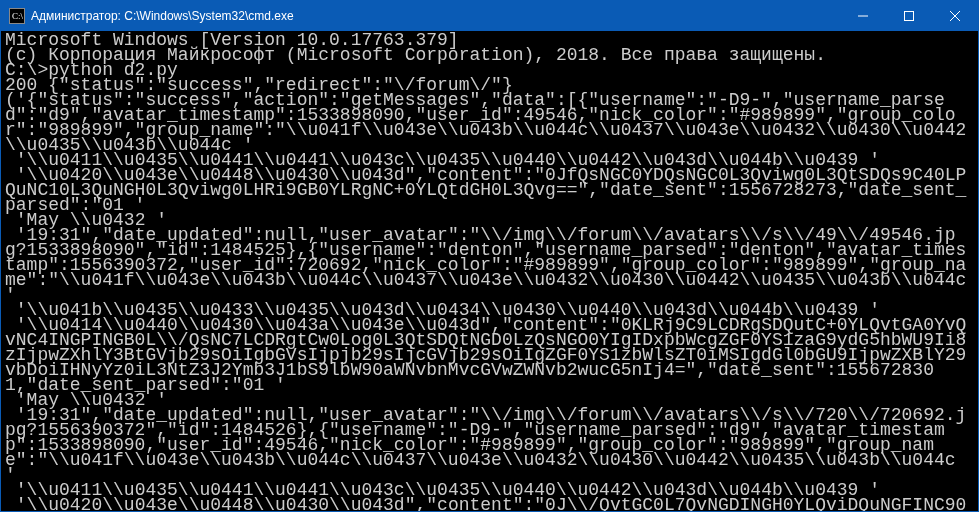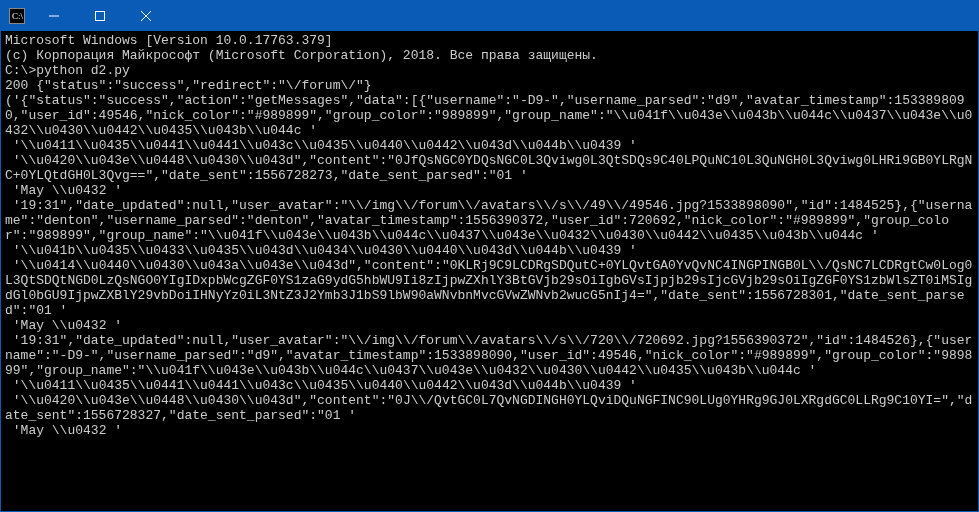"Администратор:" span.title { html: none -> <span>Администратор: C:\Windows\System32\cmd.exe</span> }
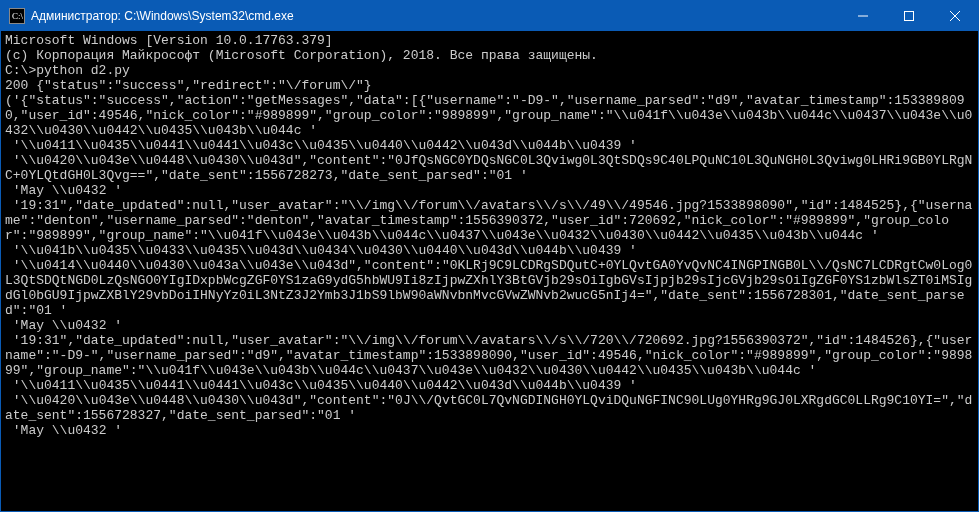"Microsoft Windows [Version" .terminal { font-size: 13px -> 18px }
